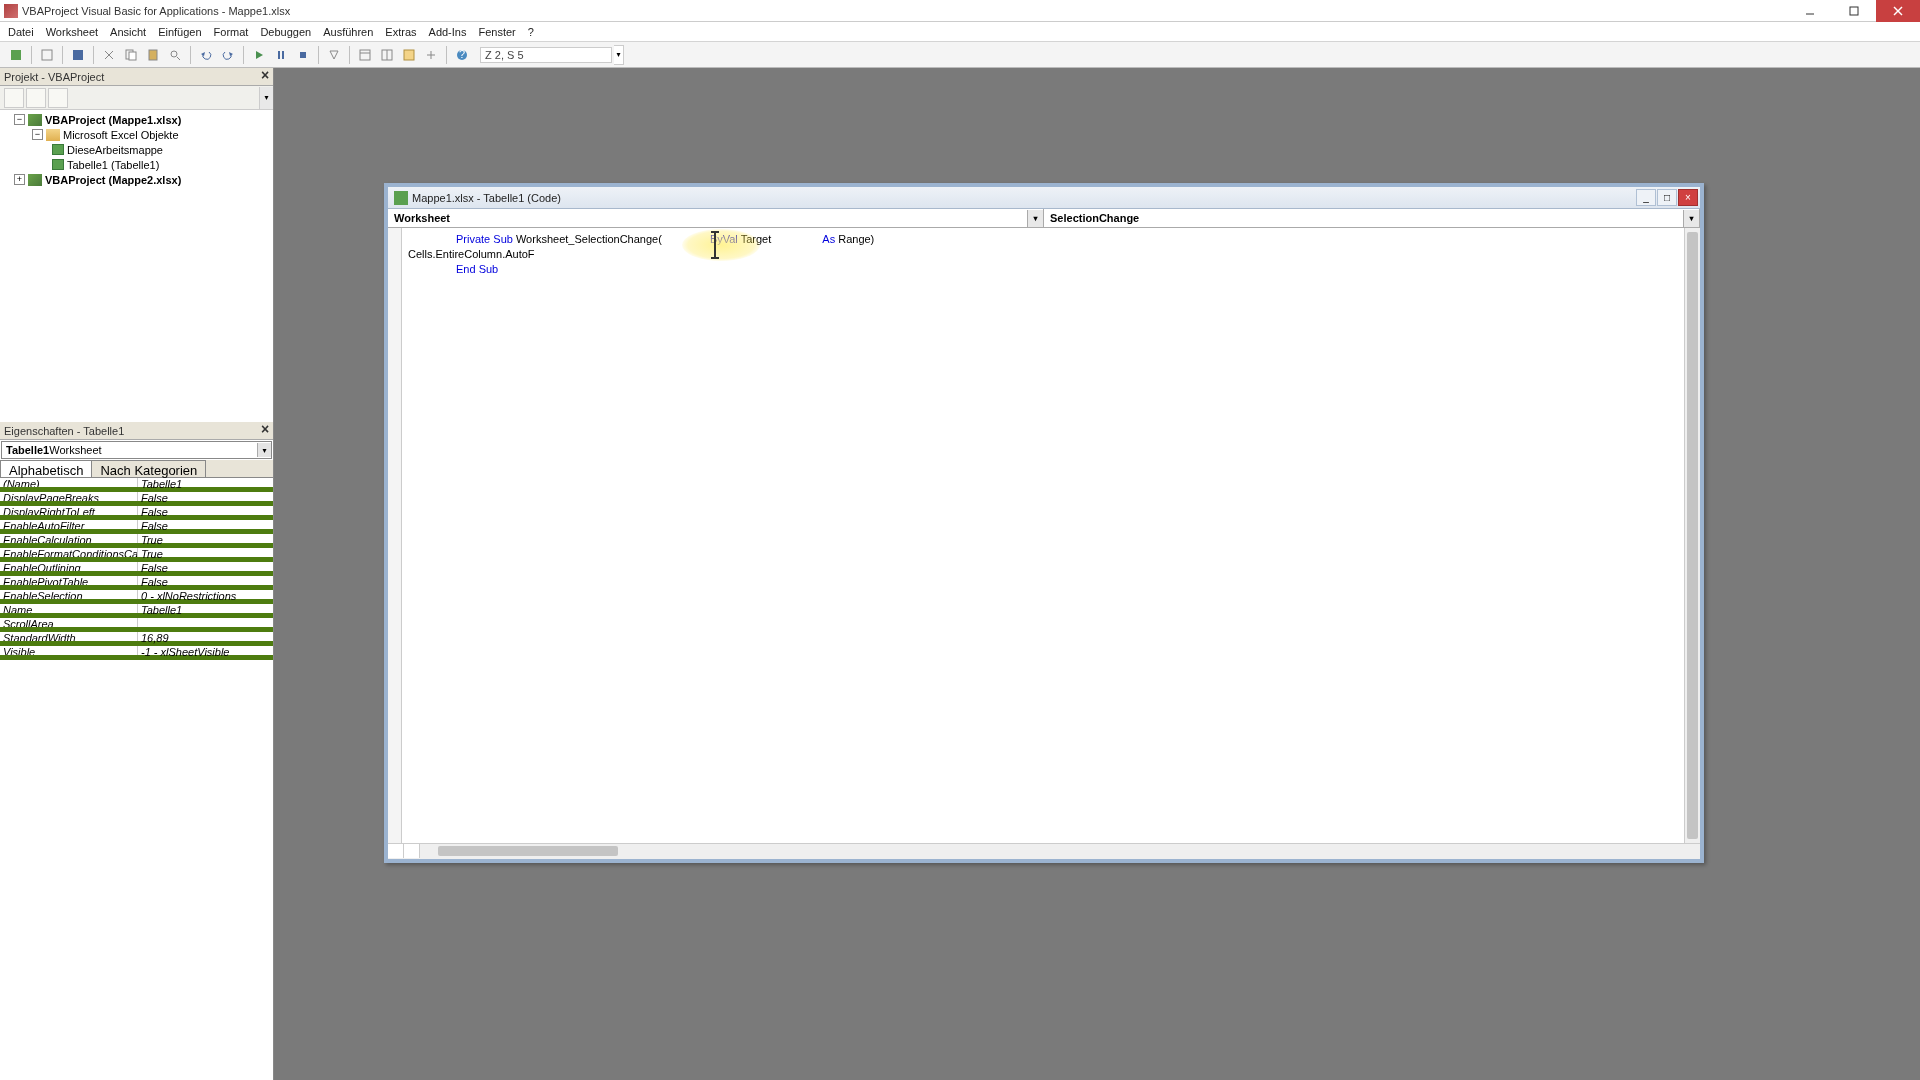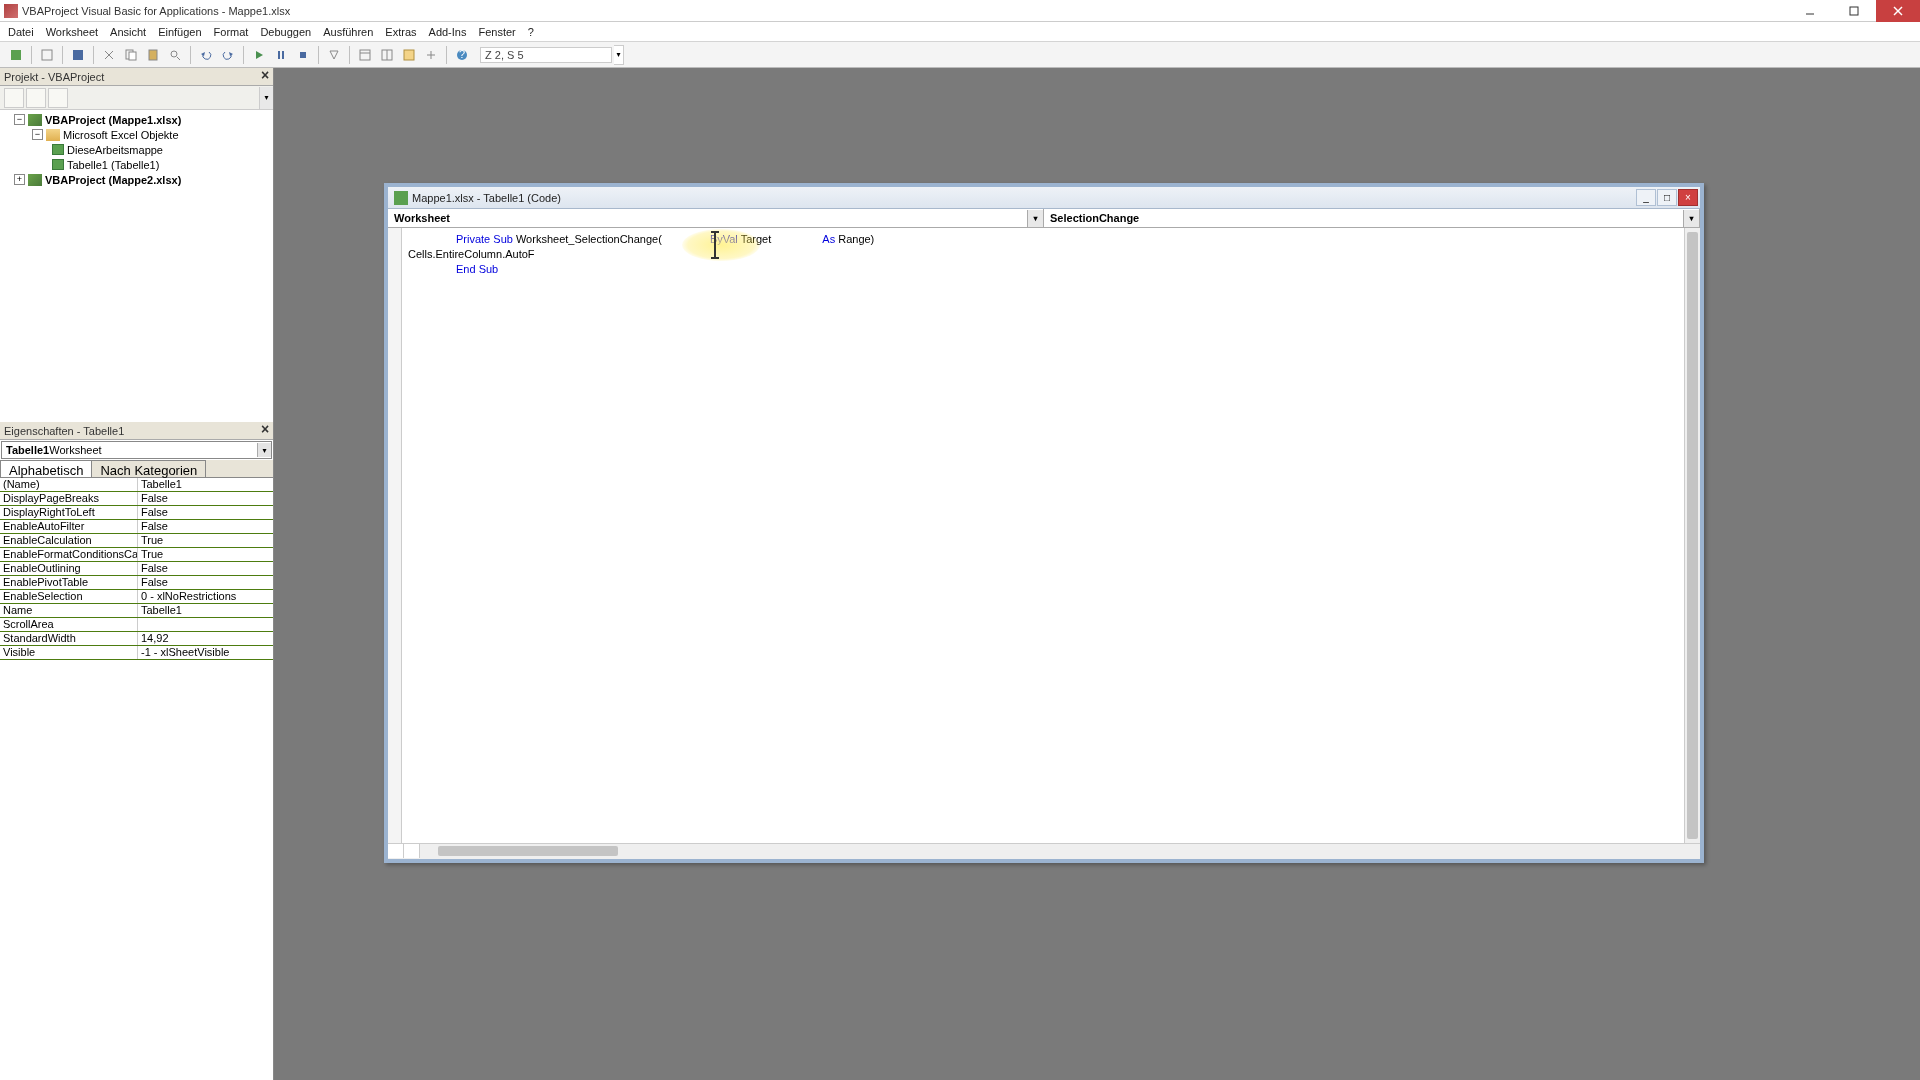"(Name)" .props .row { border-bottom: 1px solid #4d7c0f -> 5px solid #4d7c0f; font-style: none -> italic }
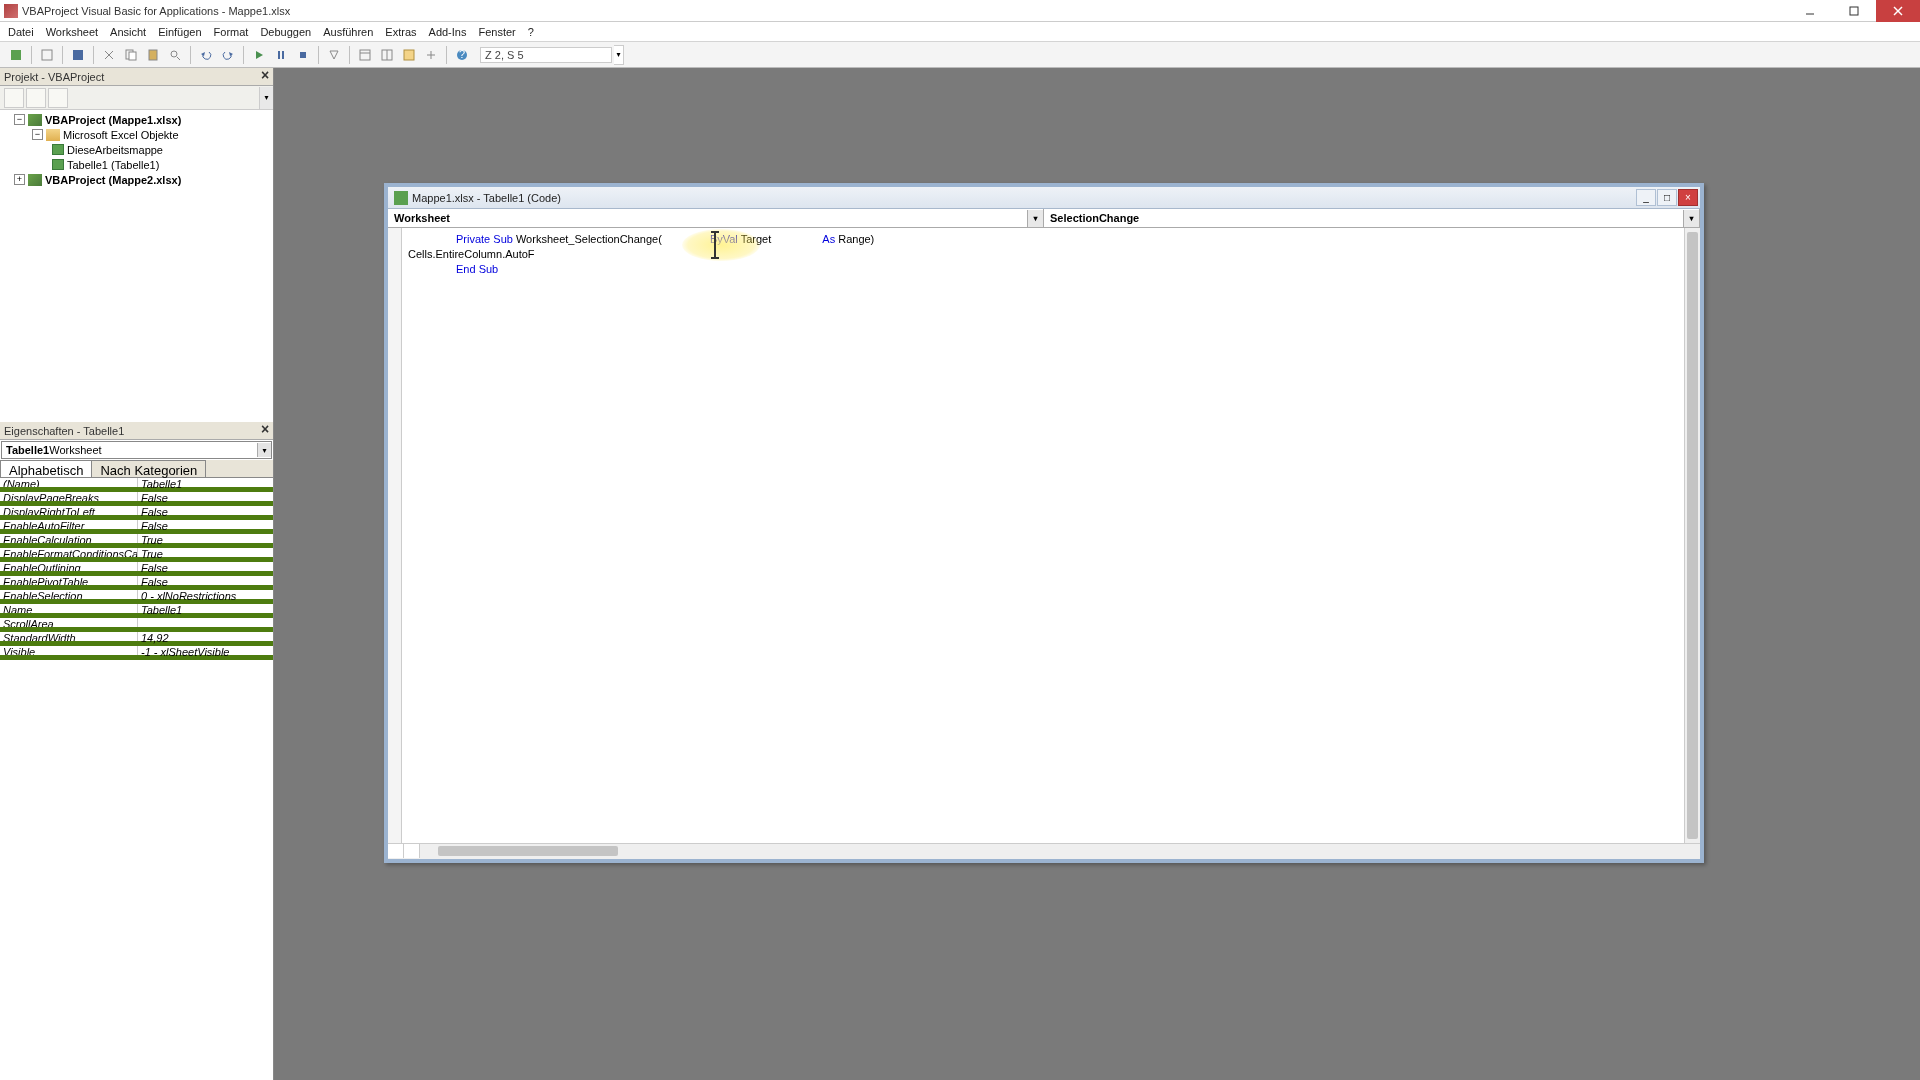"14,92" div.v { text: 14,92 -> 16,89 }
